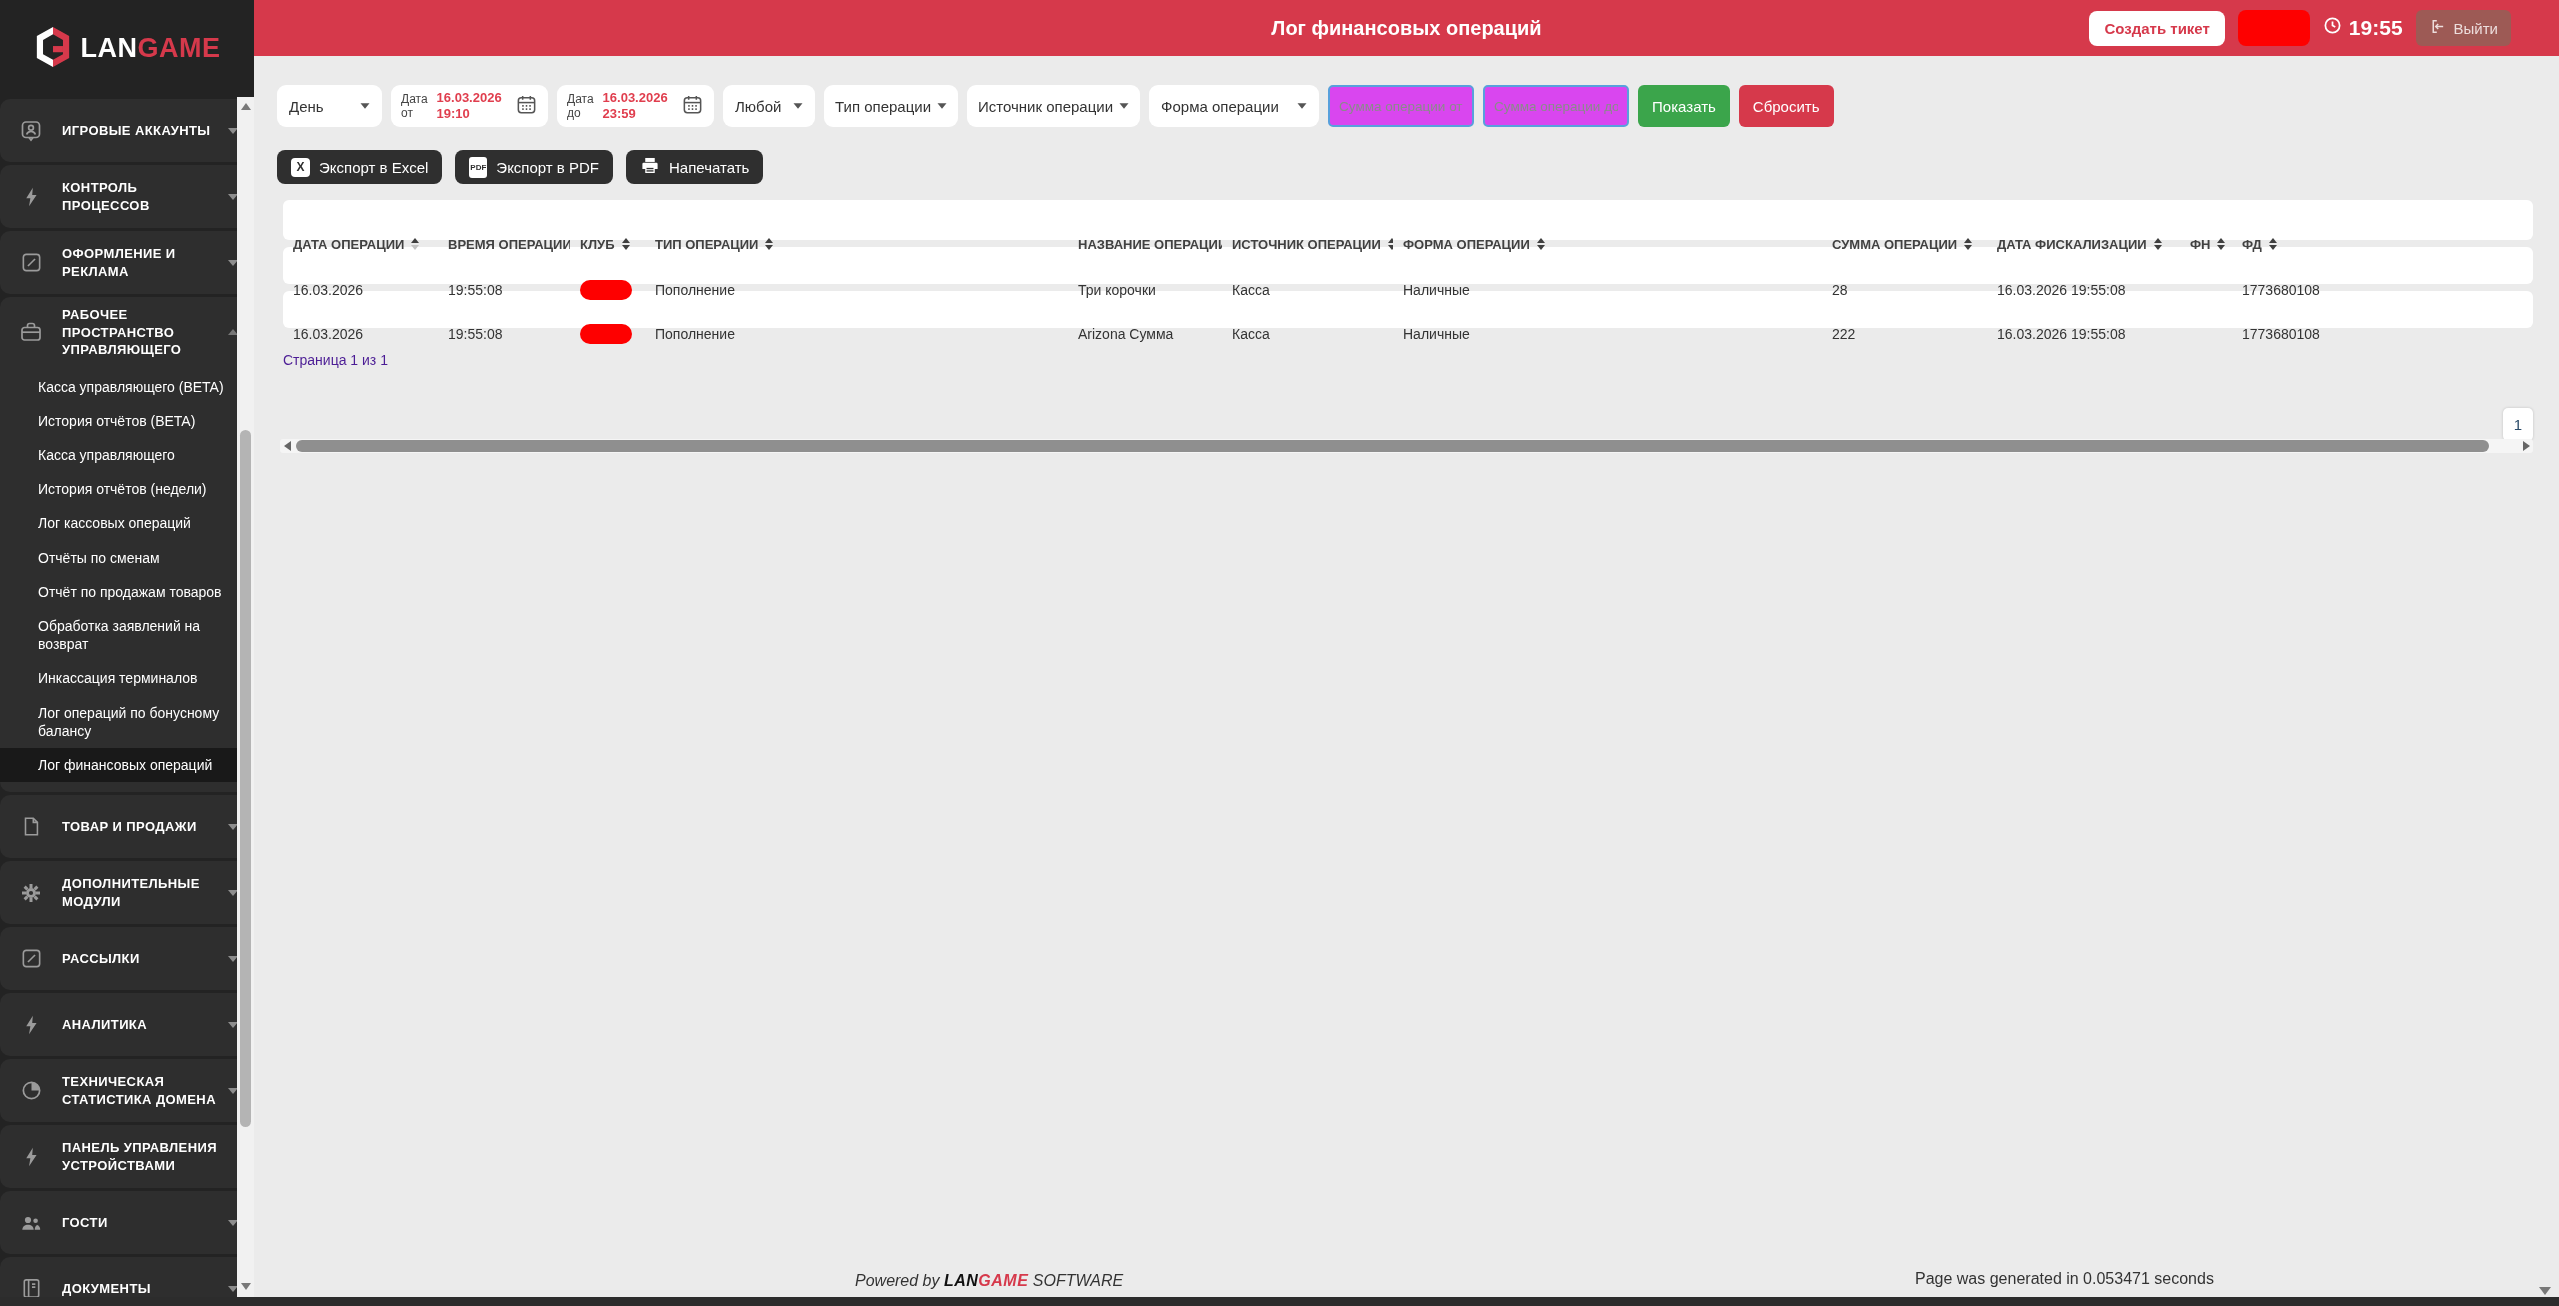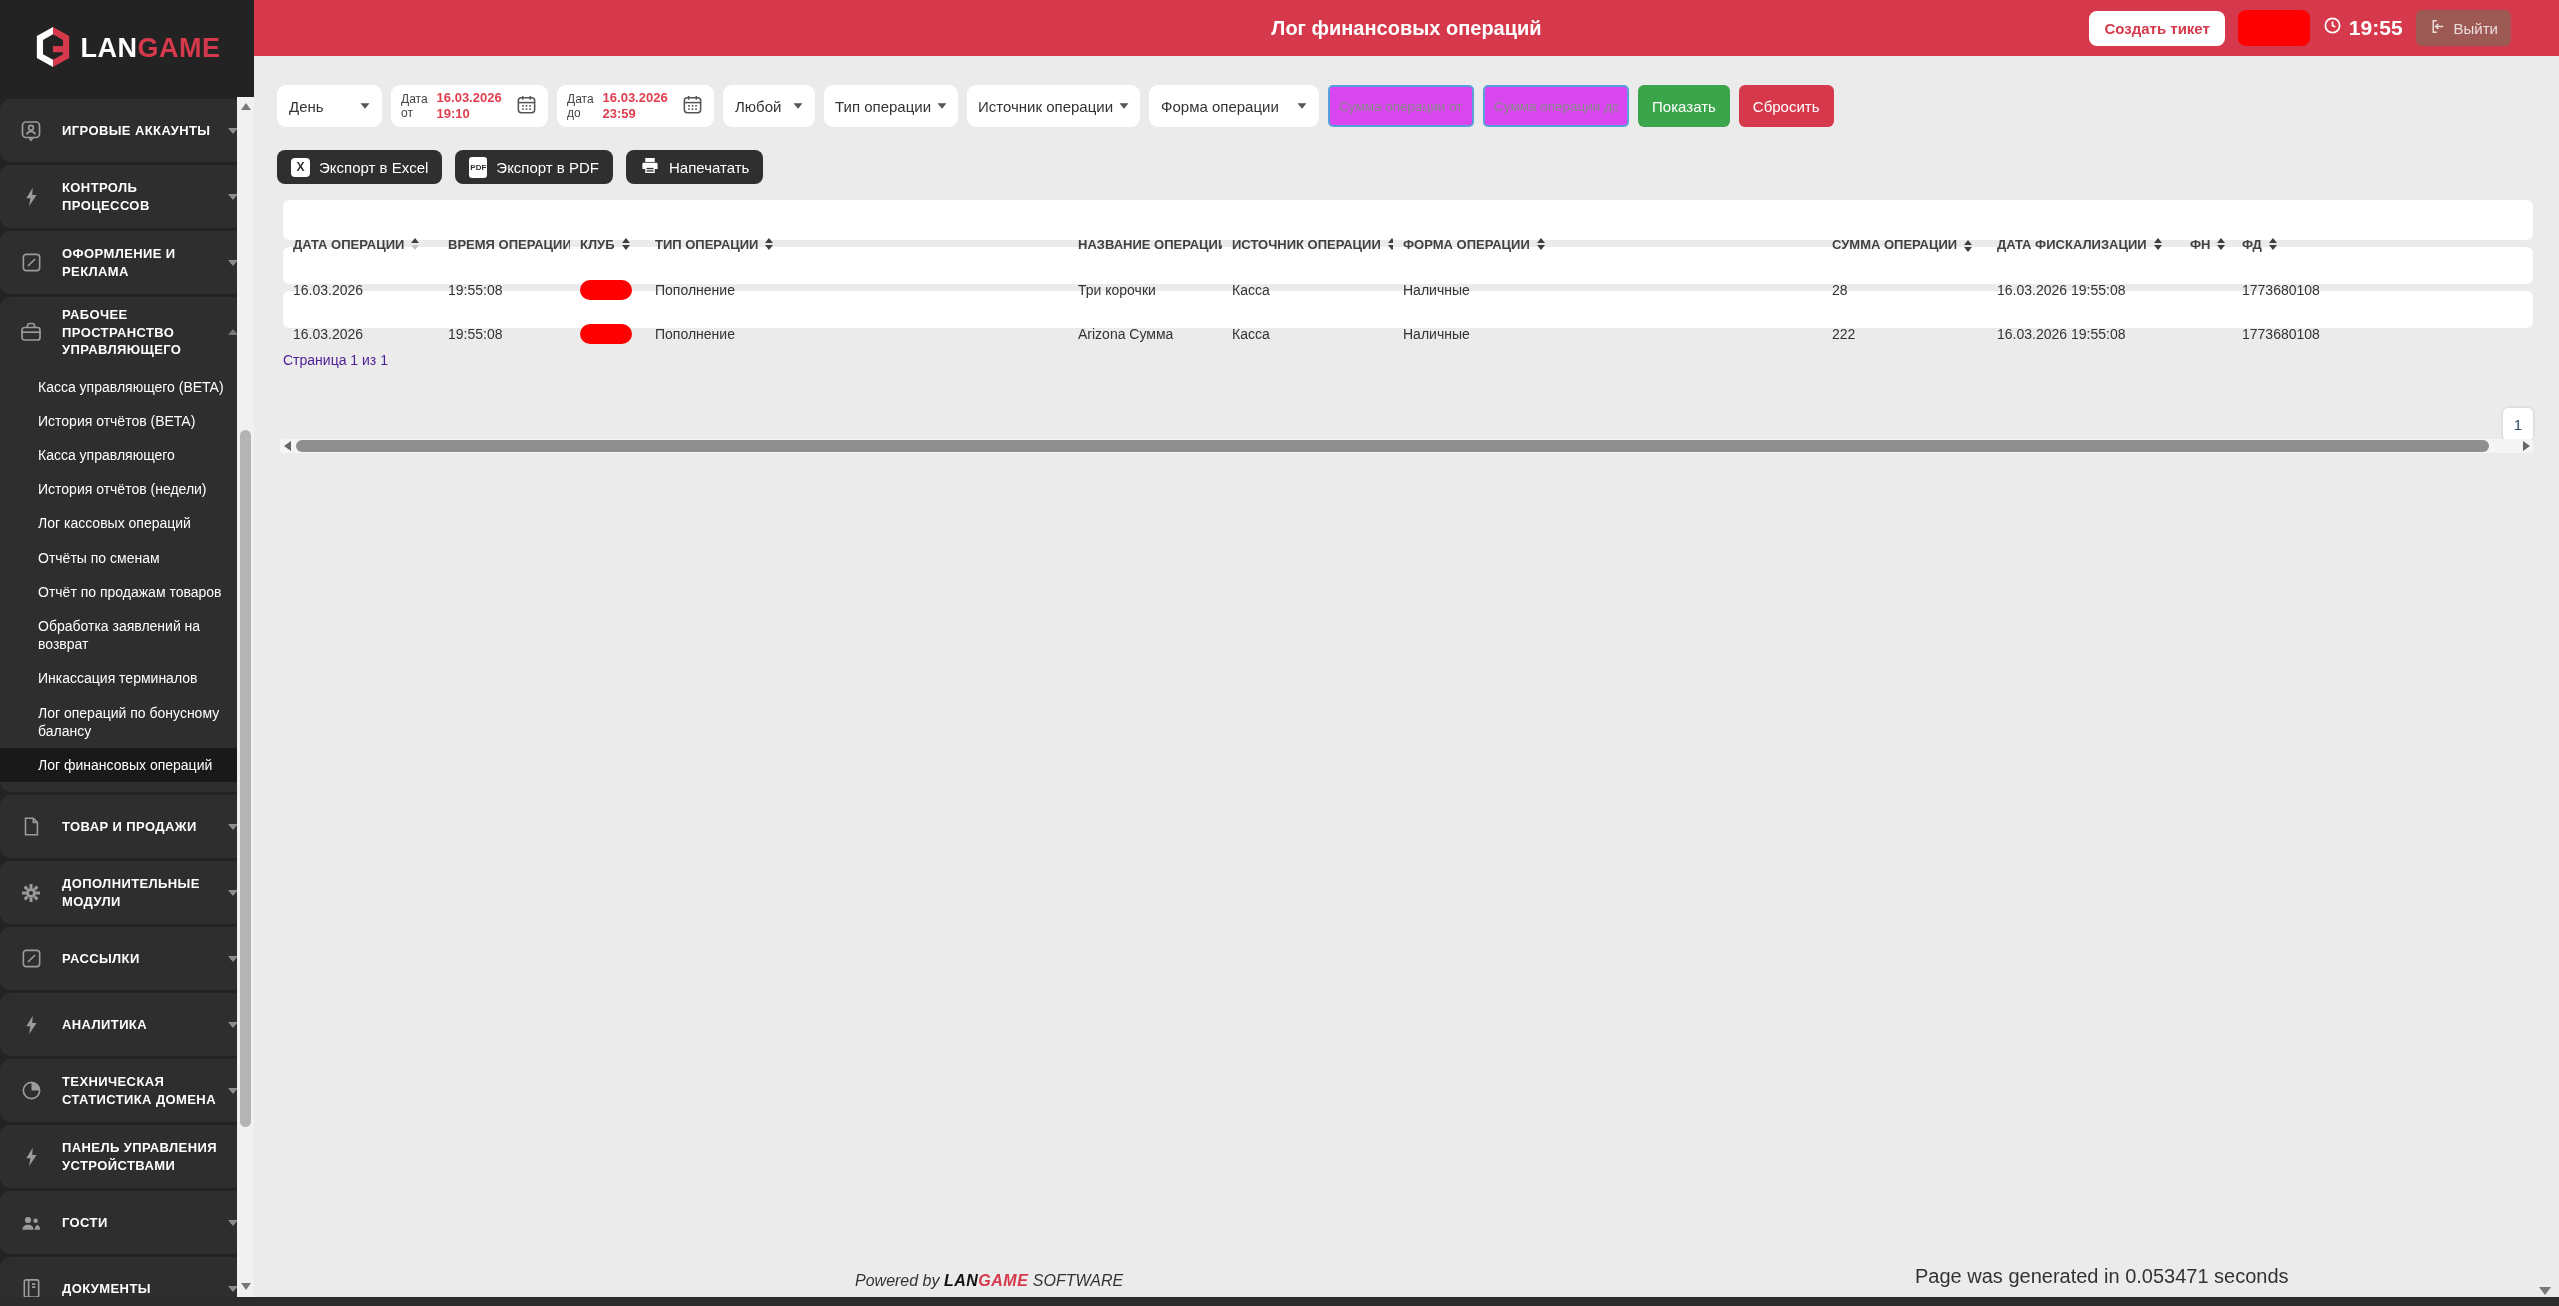"СУММА ОПЕРАЦИИ" div.tc { align-items: flex-end -> none }
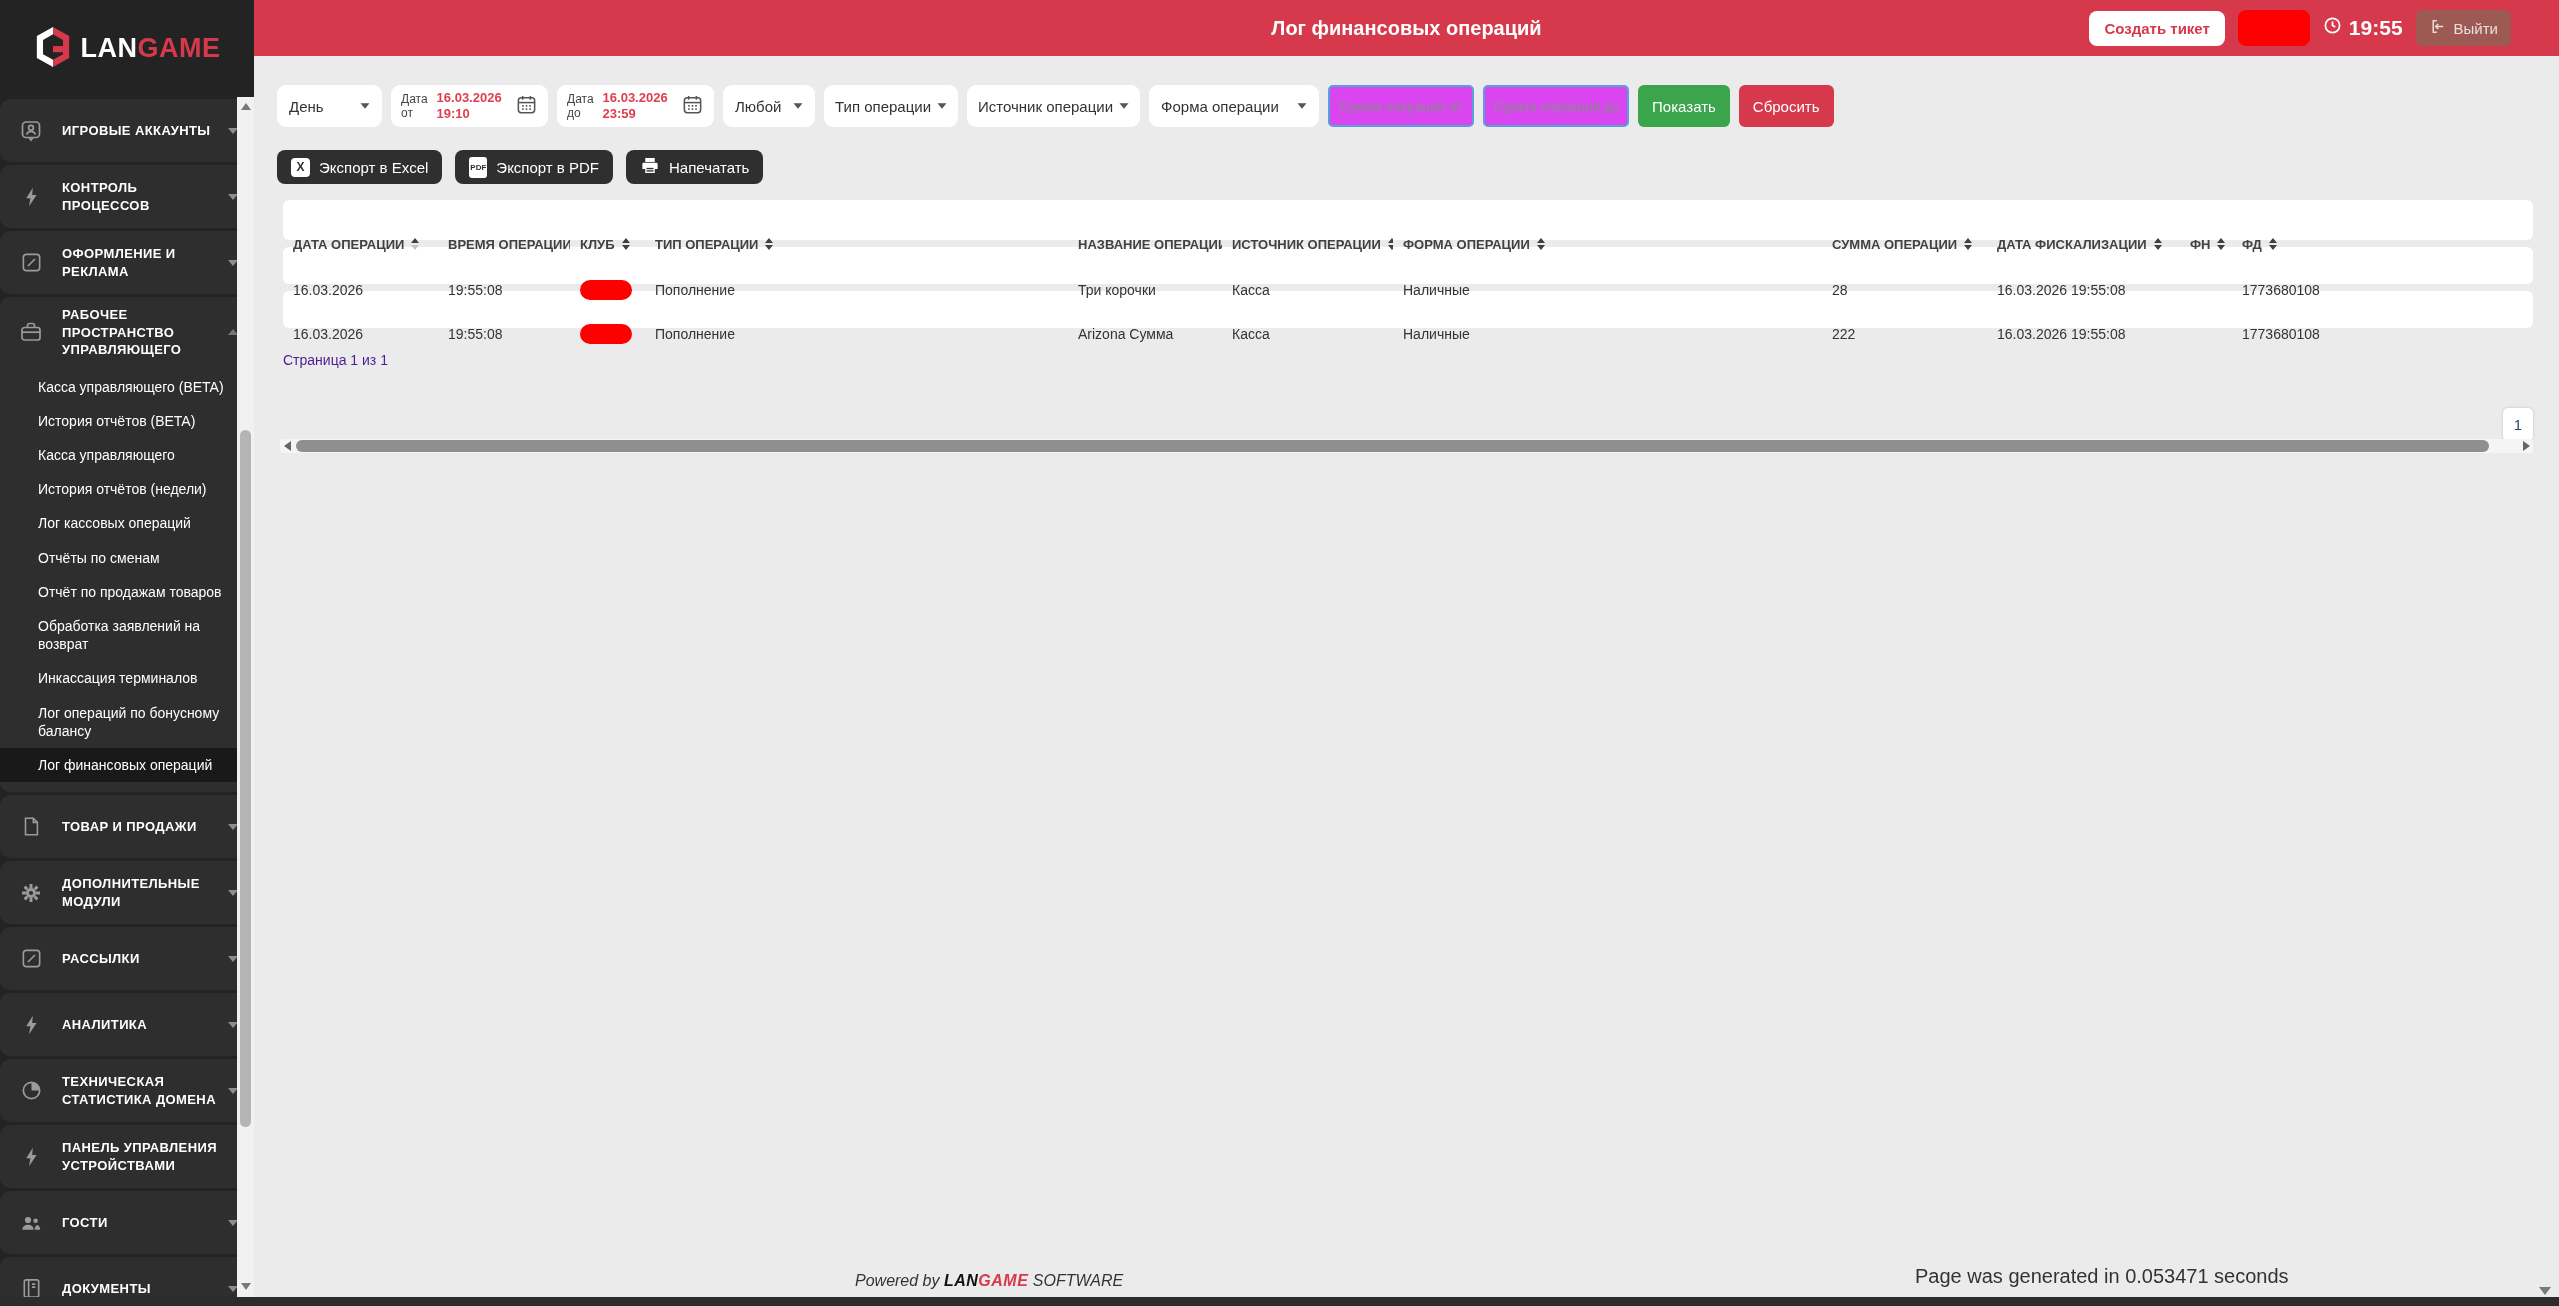"Page was generated in 0.053471" .f-gen { font-size: 20px -> 16px }
